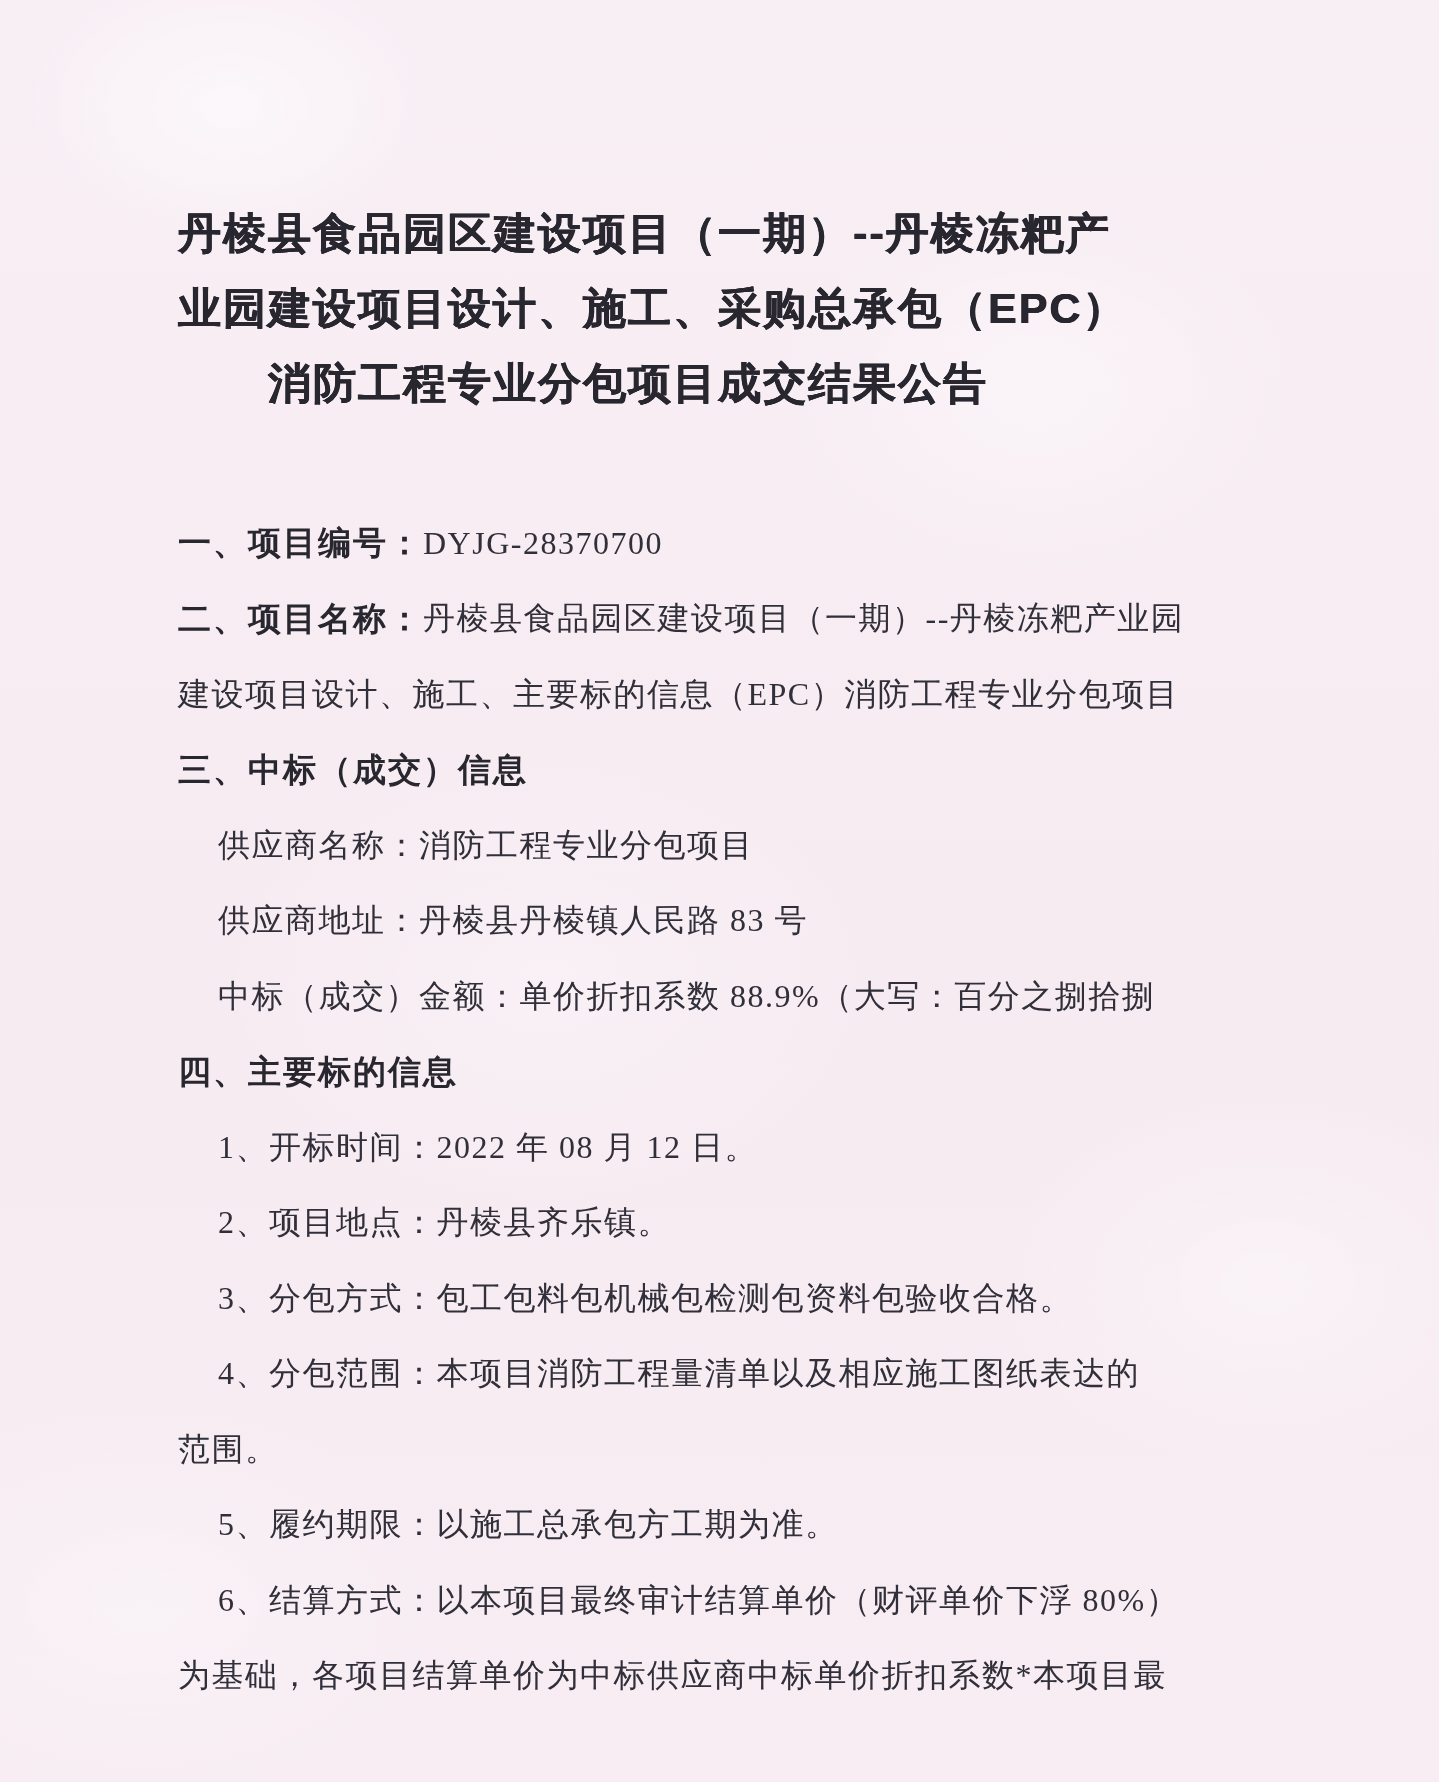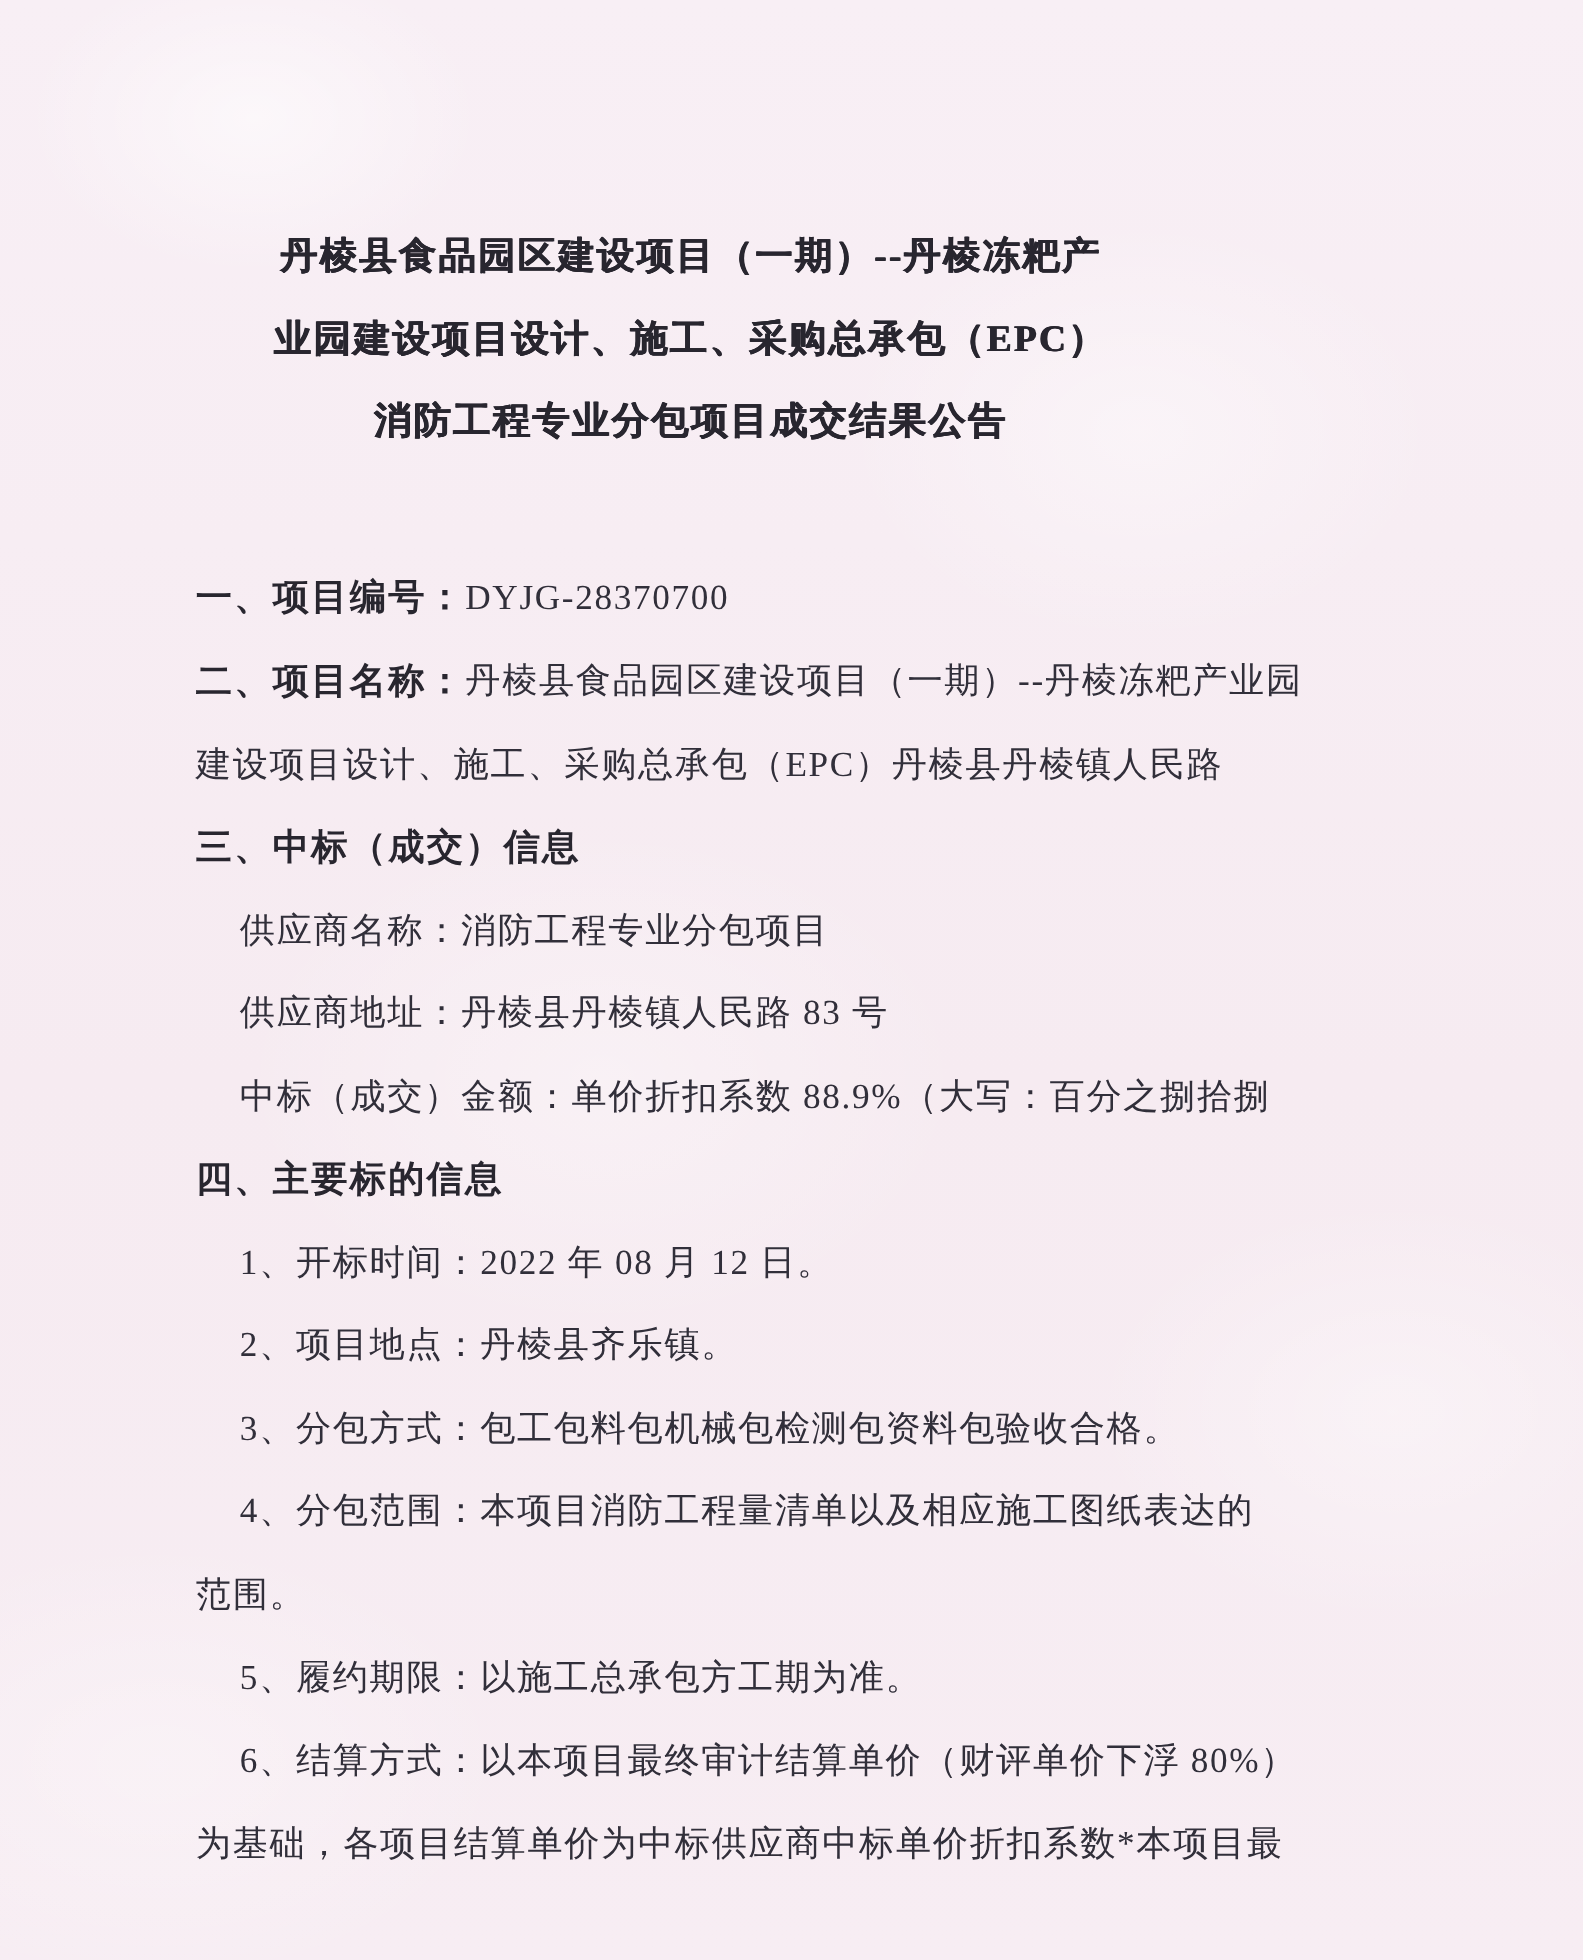"丹棱县食品园区建设项目（一期）--丹棱冻粑产" .title-line { font-family: Liberation Serif, serif -> Liberation Sans, sans-serif; font-size: 34px -> 43px }
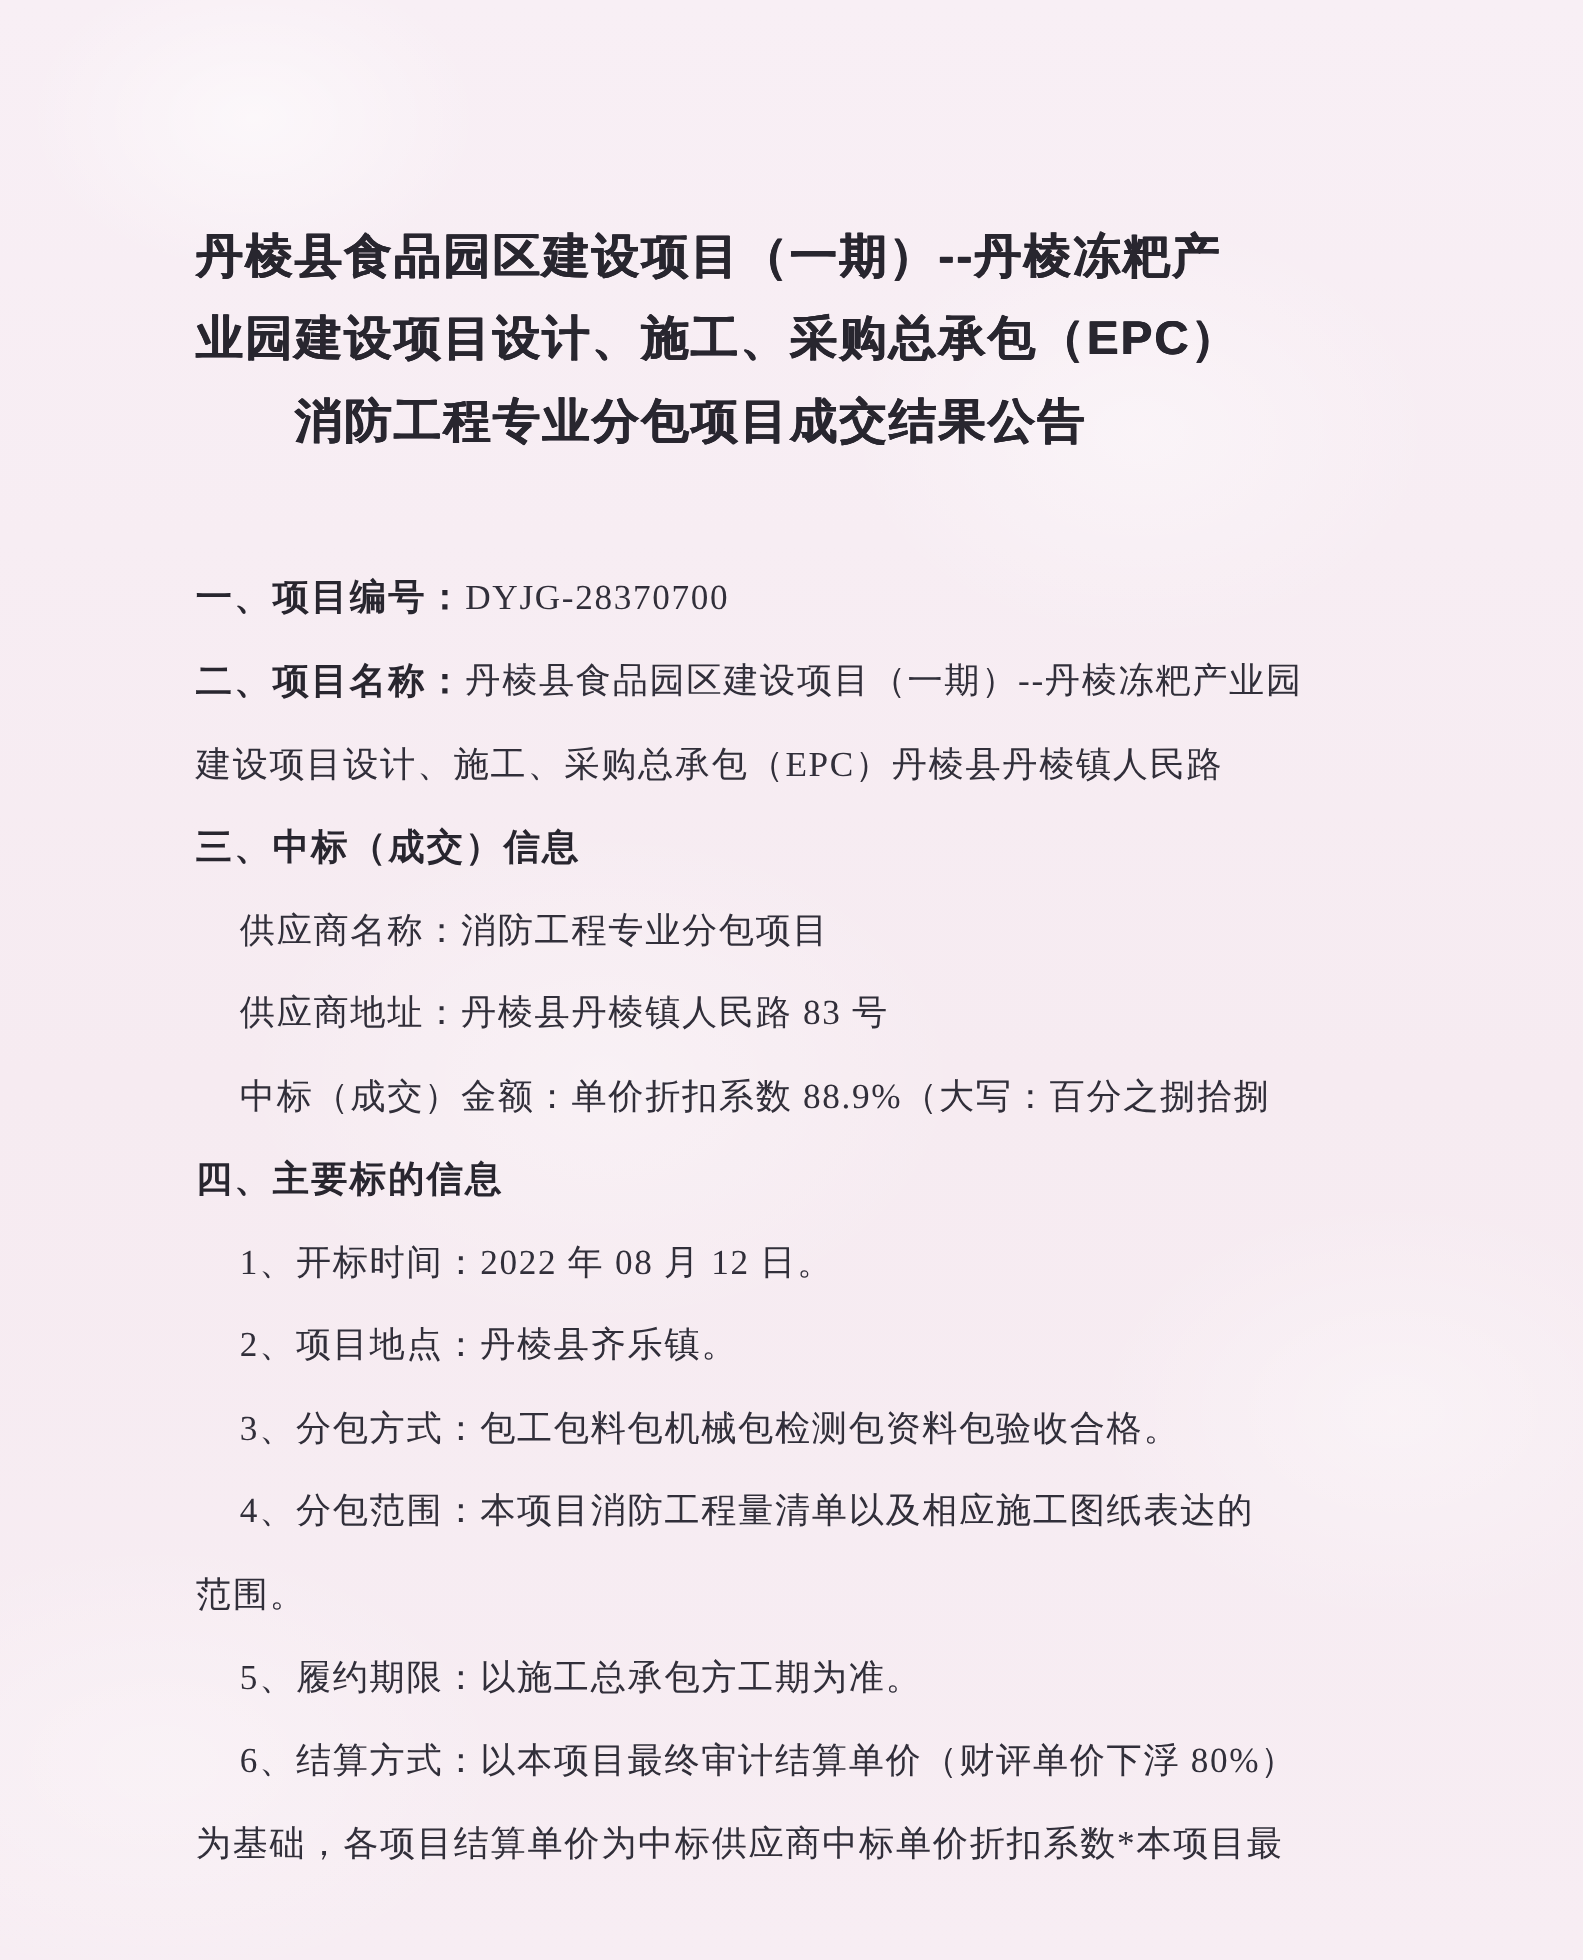"建设项目设计、施工、采购总承包（EPC）丹棱县丹棱镇人民路" span.btext { text: 采购总承包（EPC）丹棱县丹棱镇人民路 -> 主要标的信息（EPC）消防工程专业分包项目 }
